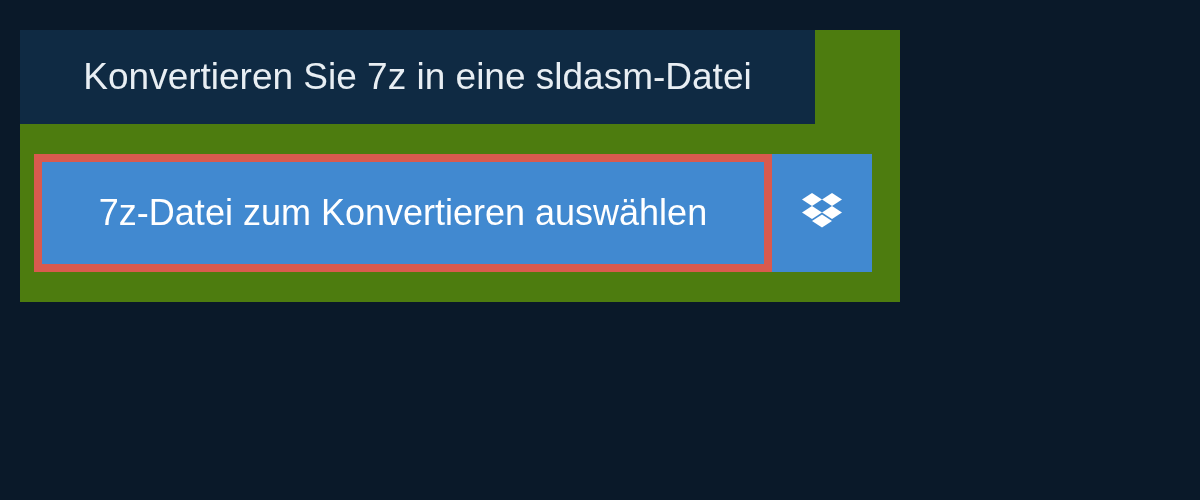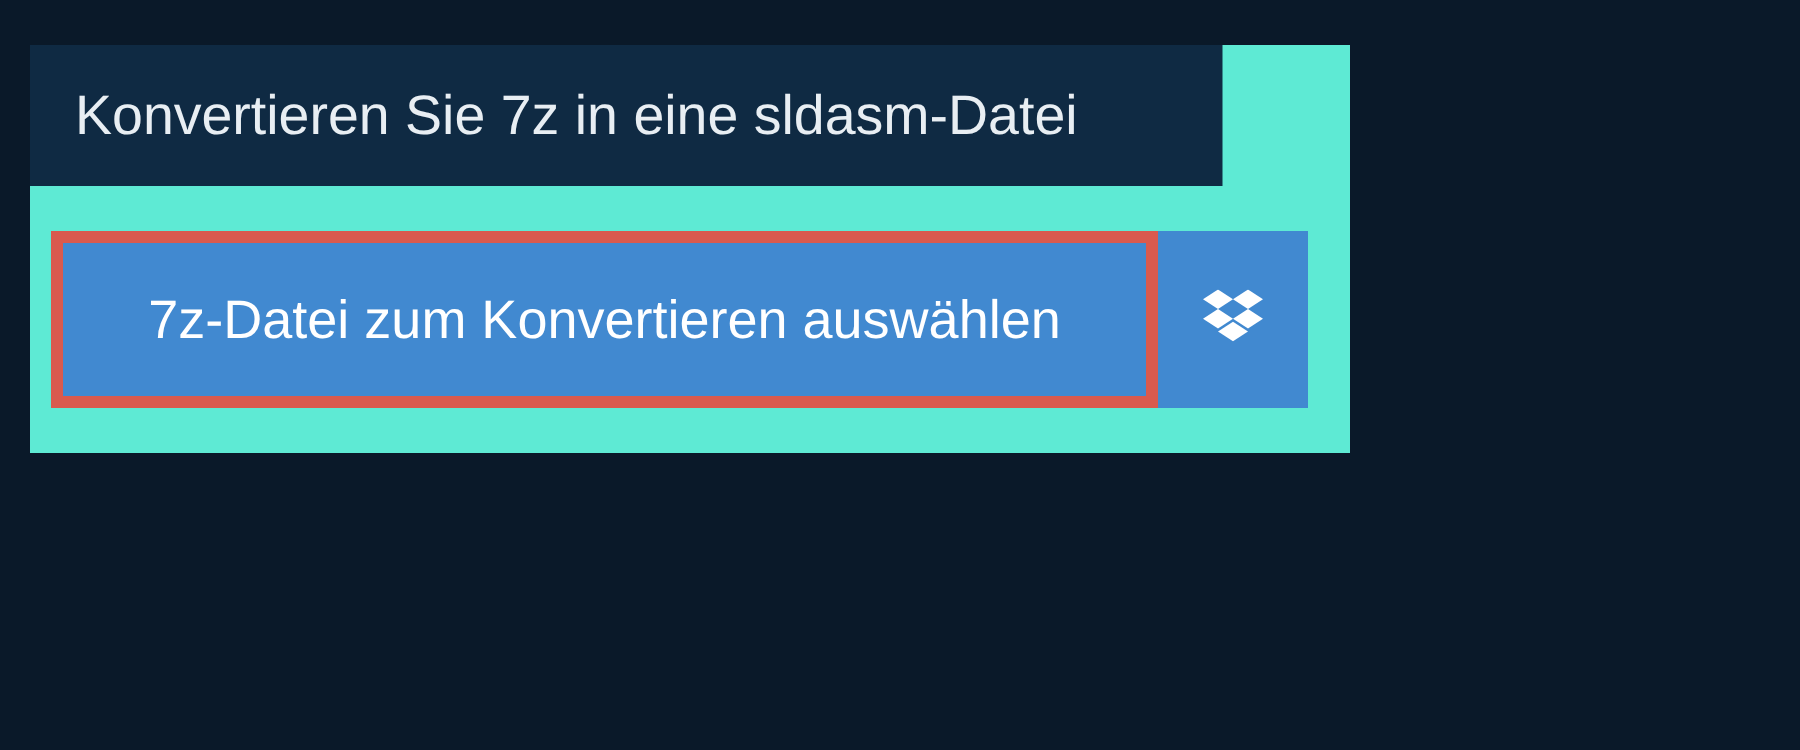"Konvertieren Sie 7z in eine" .card { background-color: #5eead4 -> #4d7c0f; text-align: none -> center }
